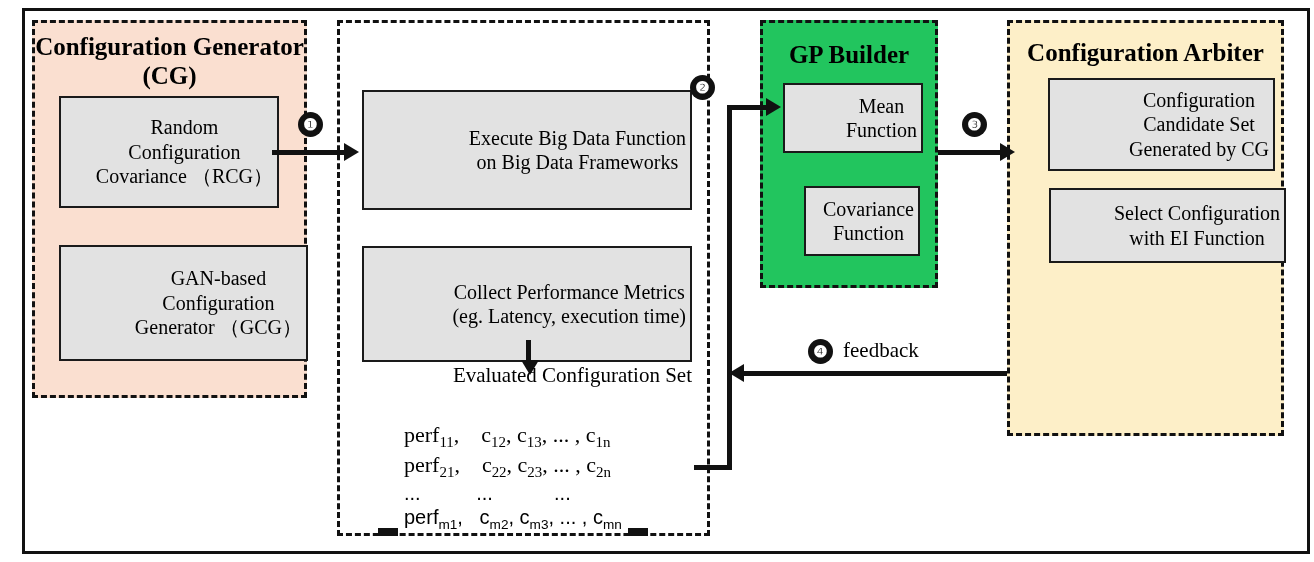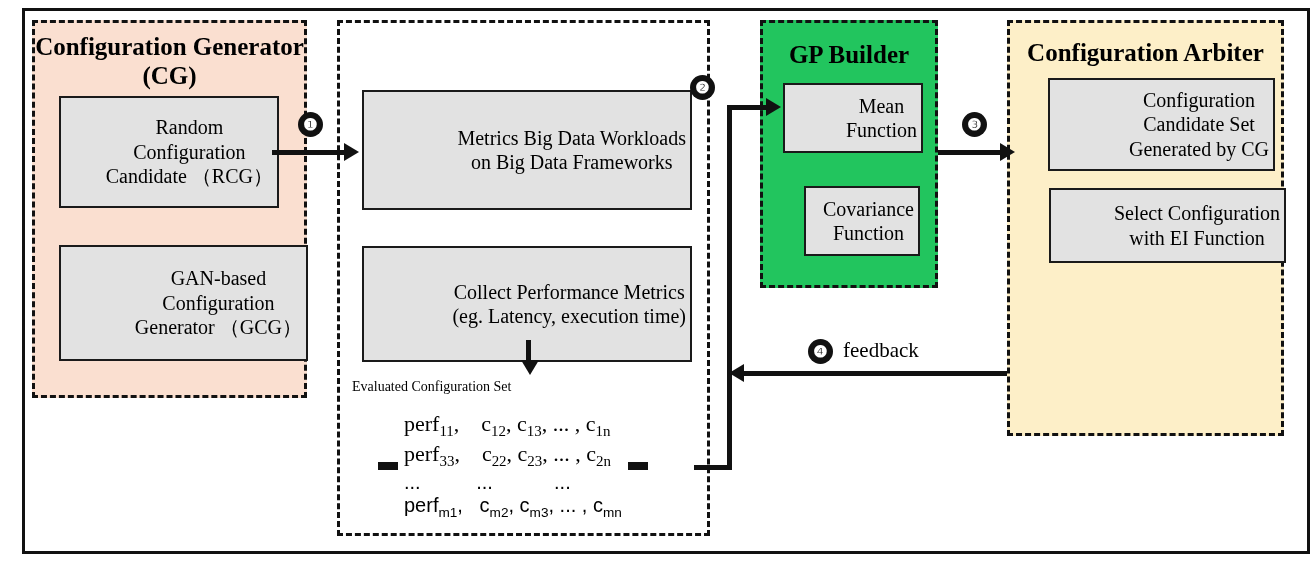"Metrics Big Data Workloads" span { text: Metrics Big Data Workloads -> Execute Big Data Function }
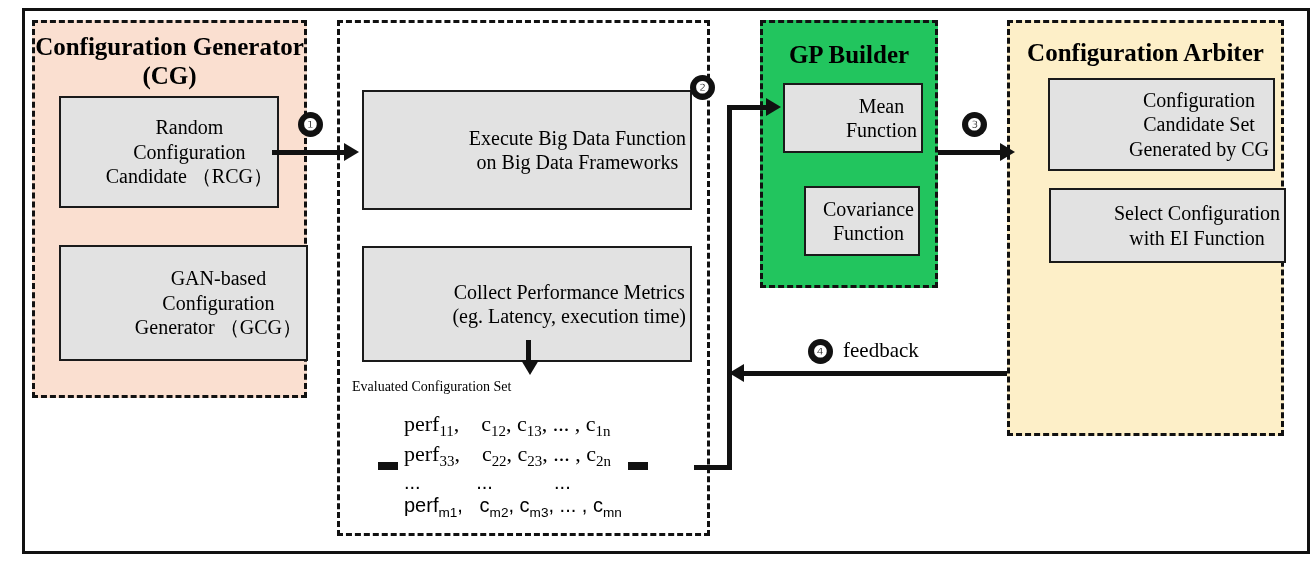"Candidate （RCG）" span { text: Candidate -> Covariance }
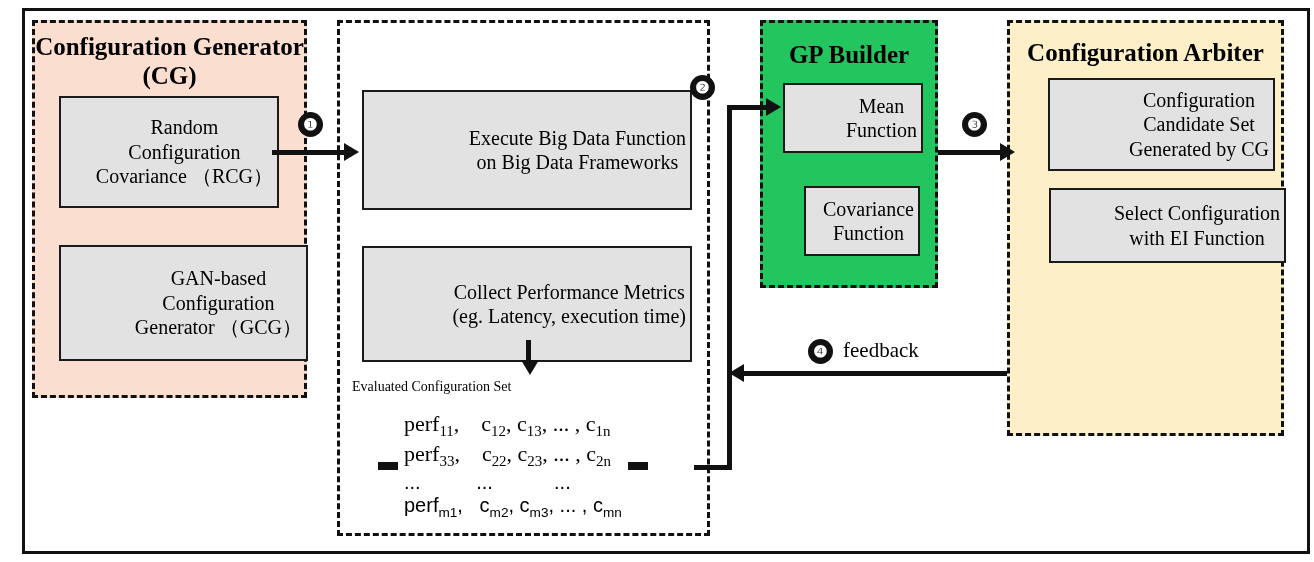"Evaluated Configuration Set" .matrix-caption { font-size: 14px -> 21px; margin-top: 16px -> none; text-align: left -> right }
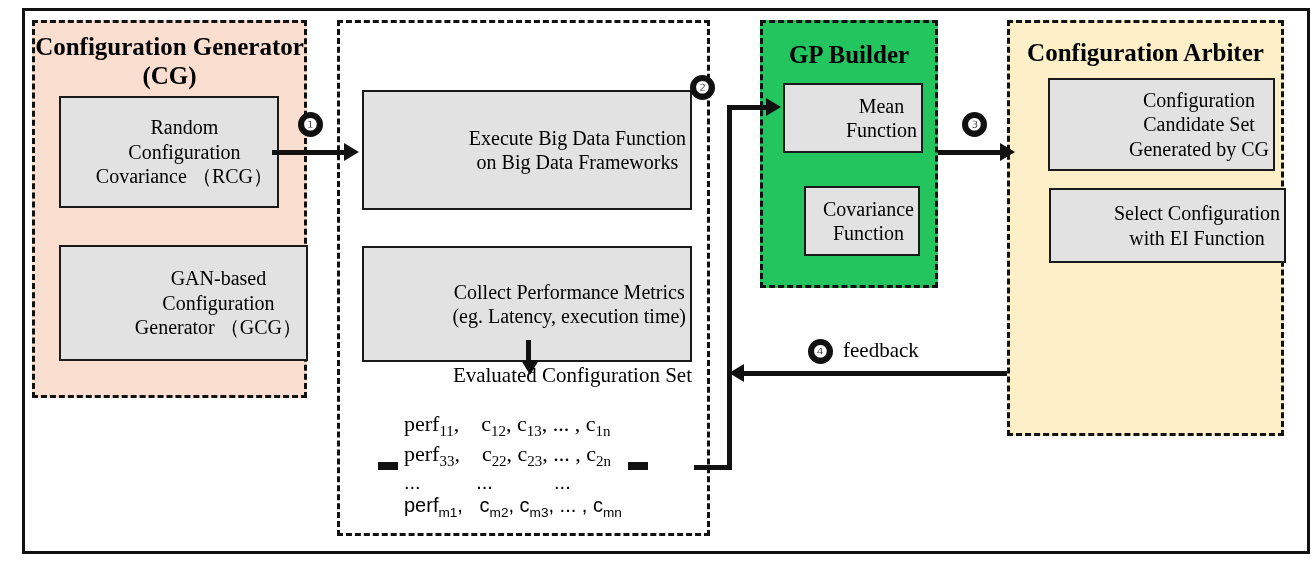"perf11, c12, c13, ... ," .matrix-wrap { align-items: center -> flex-end }
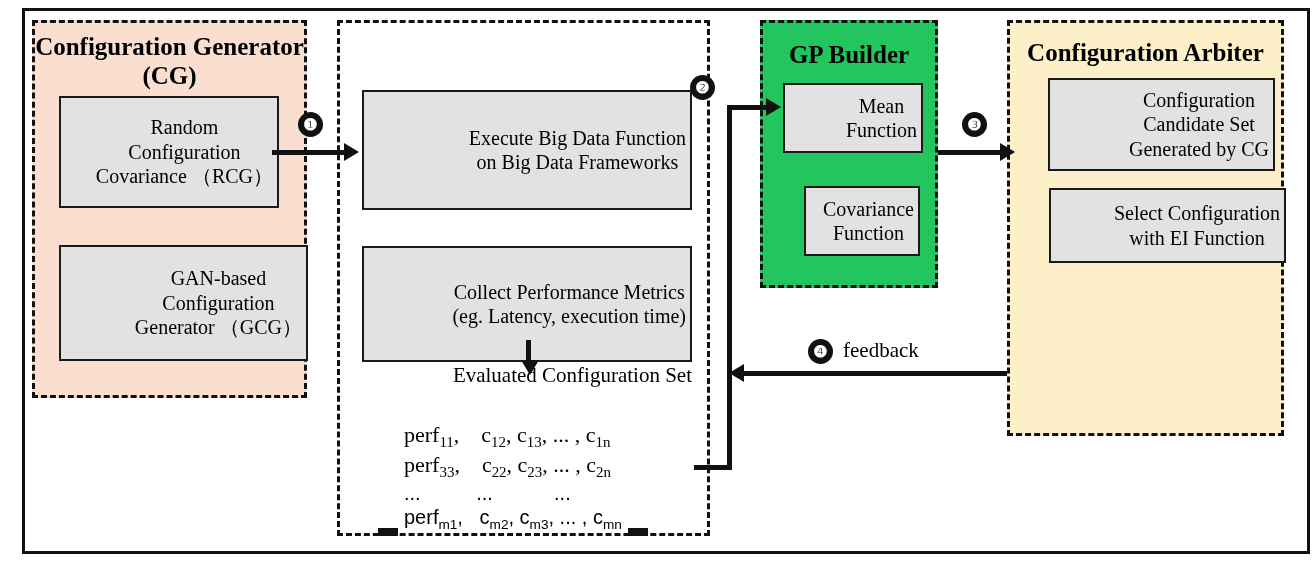"33" sub { text: 33 -> 21 }
